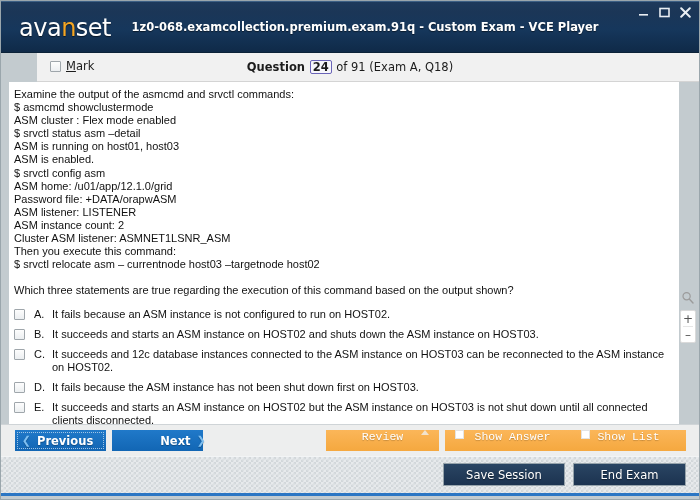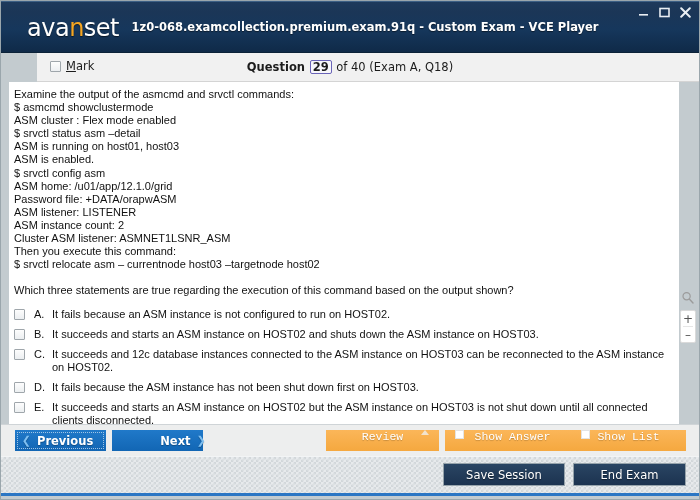"avanset" .logo { margin-left: 8px -> none }
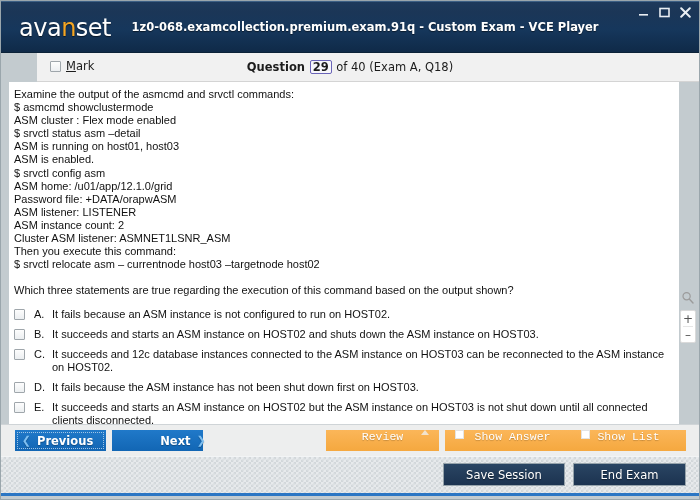"29" span.qnum { text: 29 -> 24 }
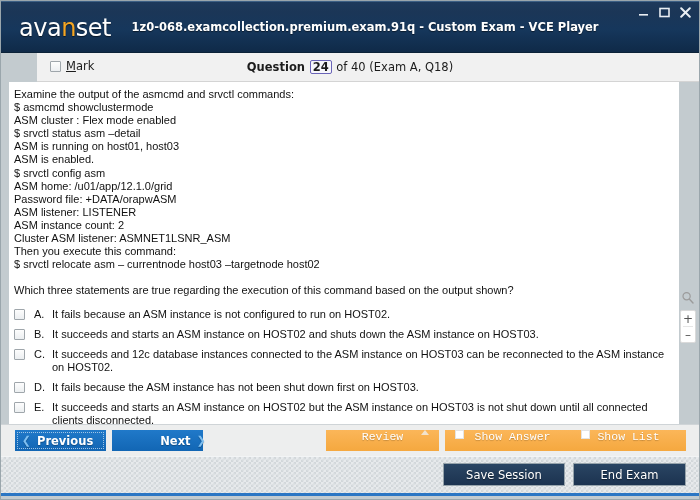"of 40 (Exam A, Q18)" span { text: 40 -> 91 }
